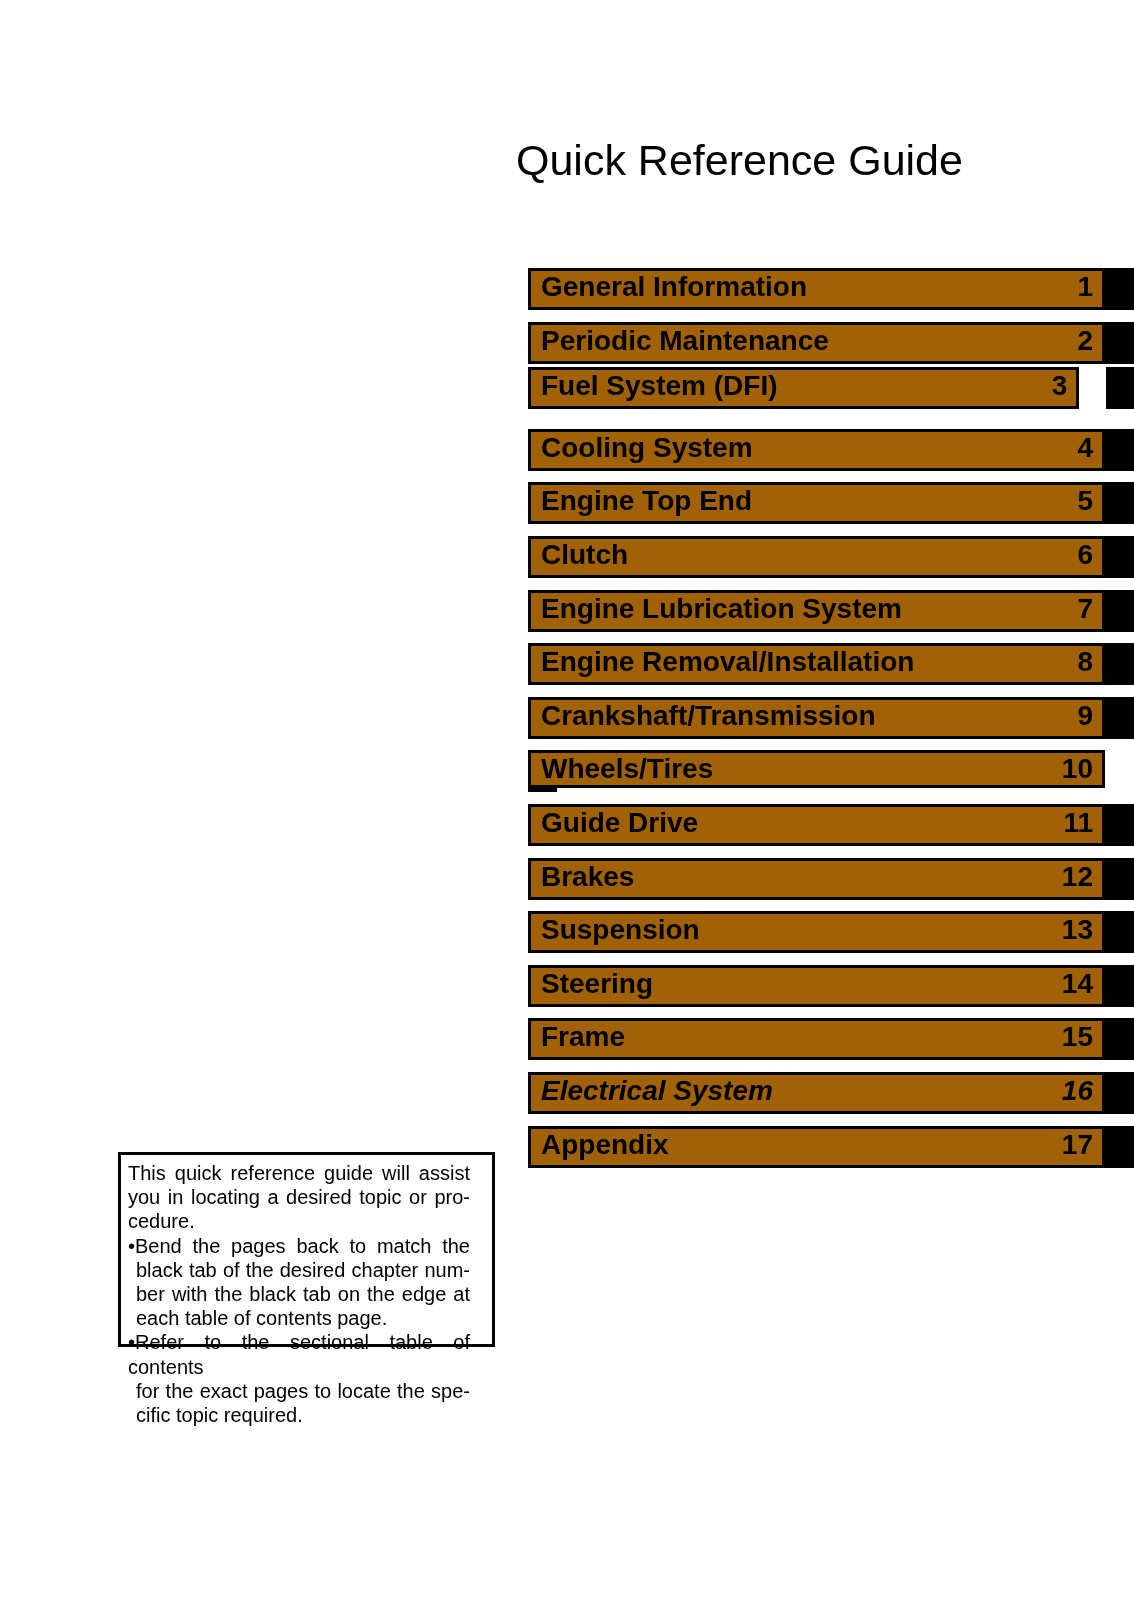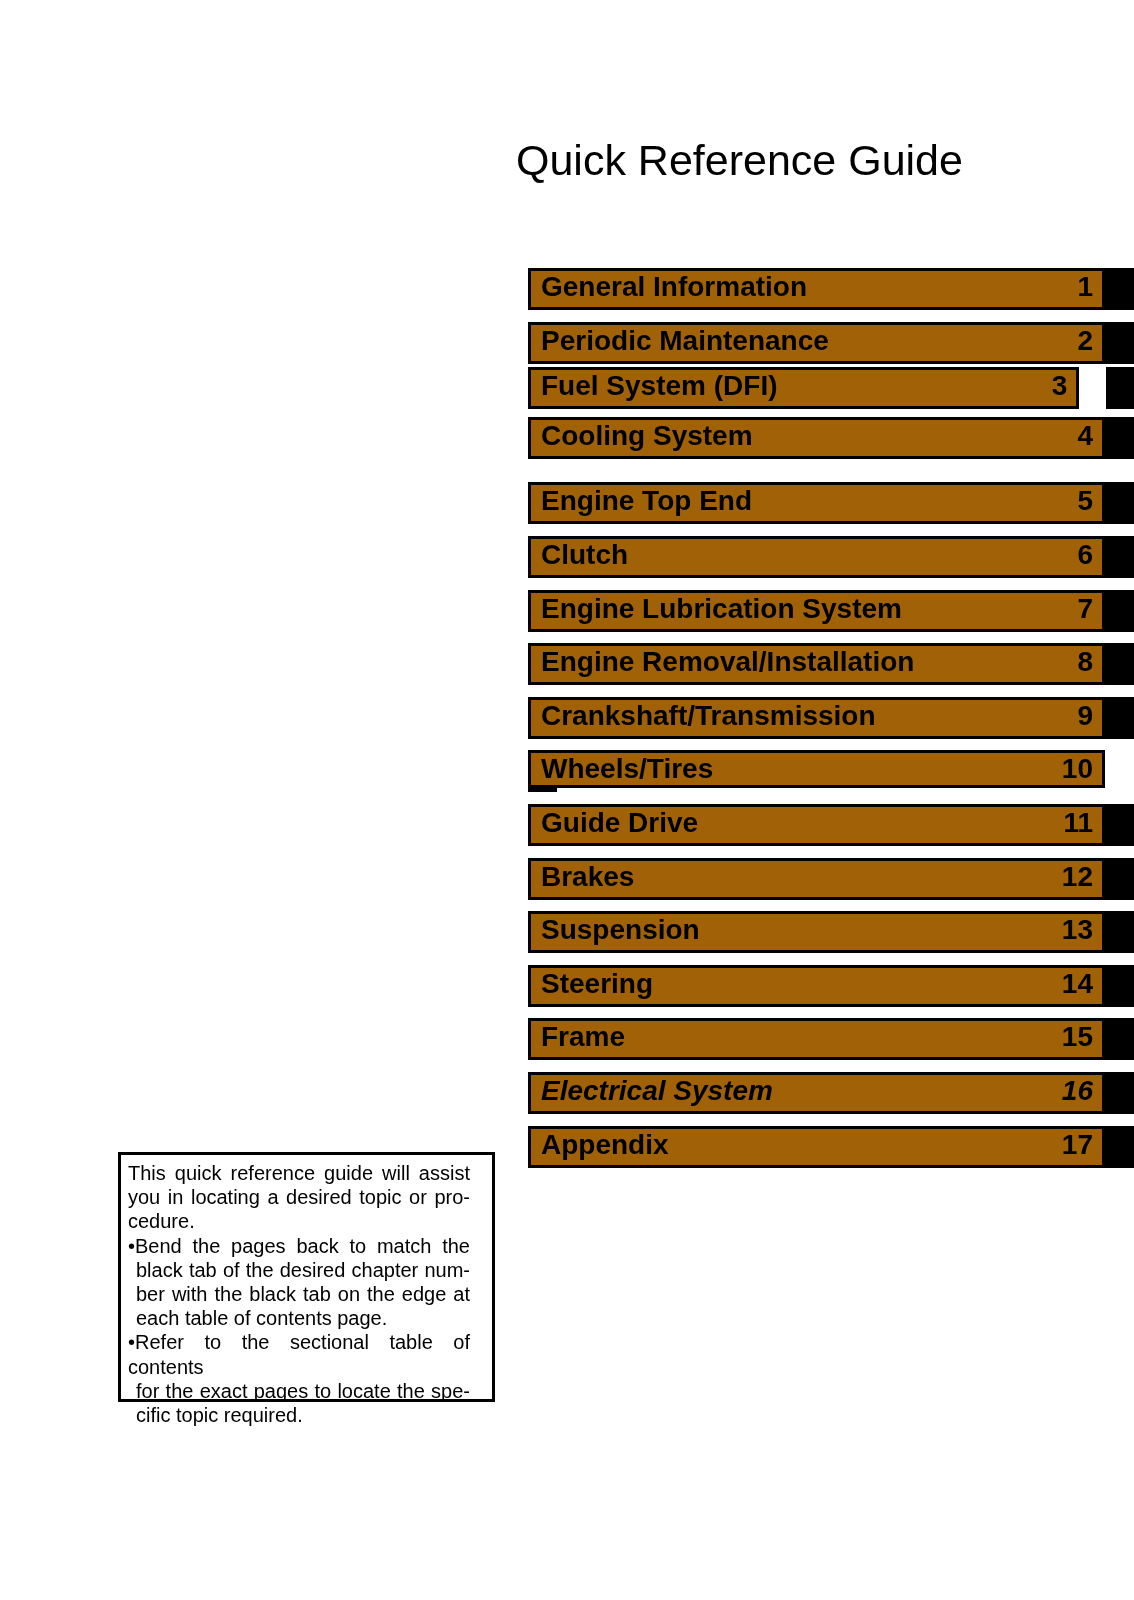"Cooling System" div.chapter-row { top: 149px -> 161px }
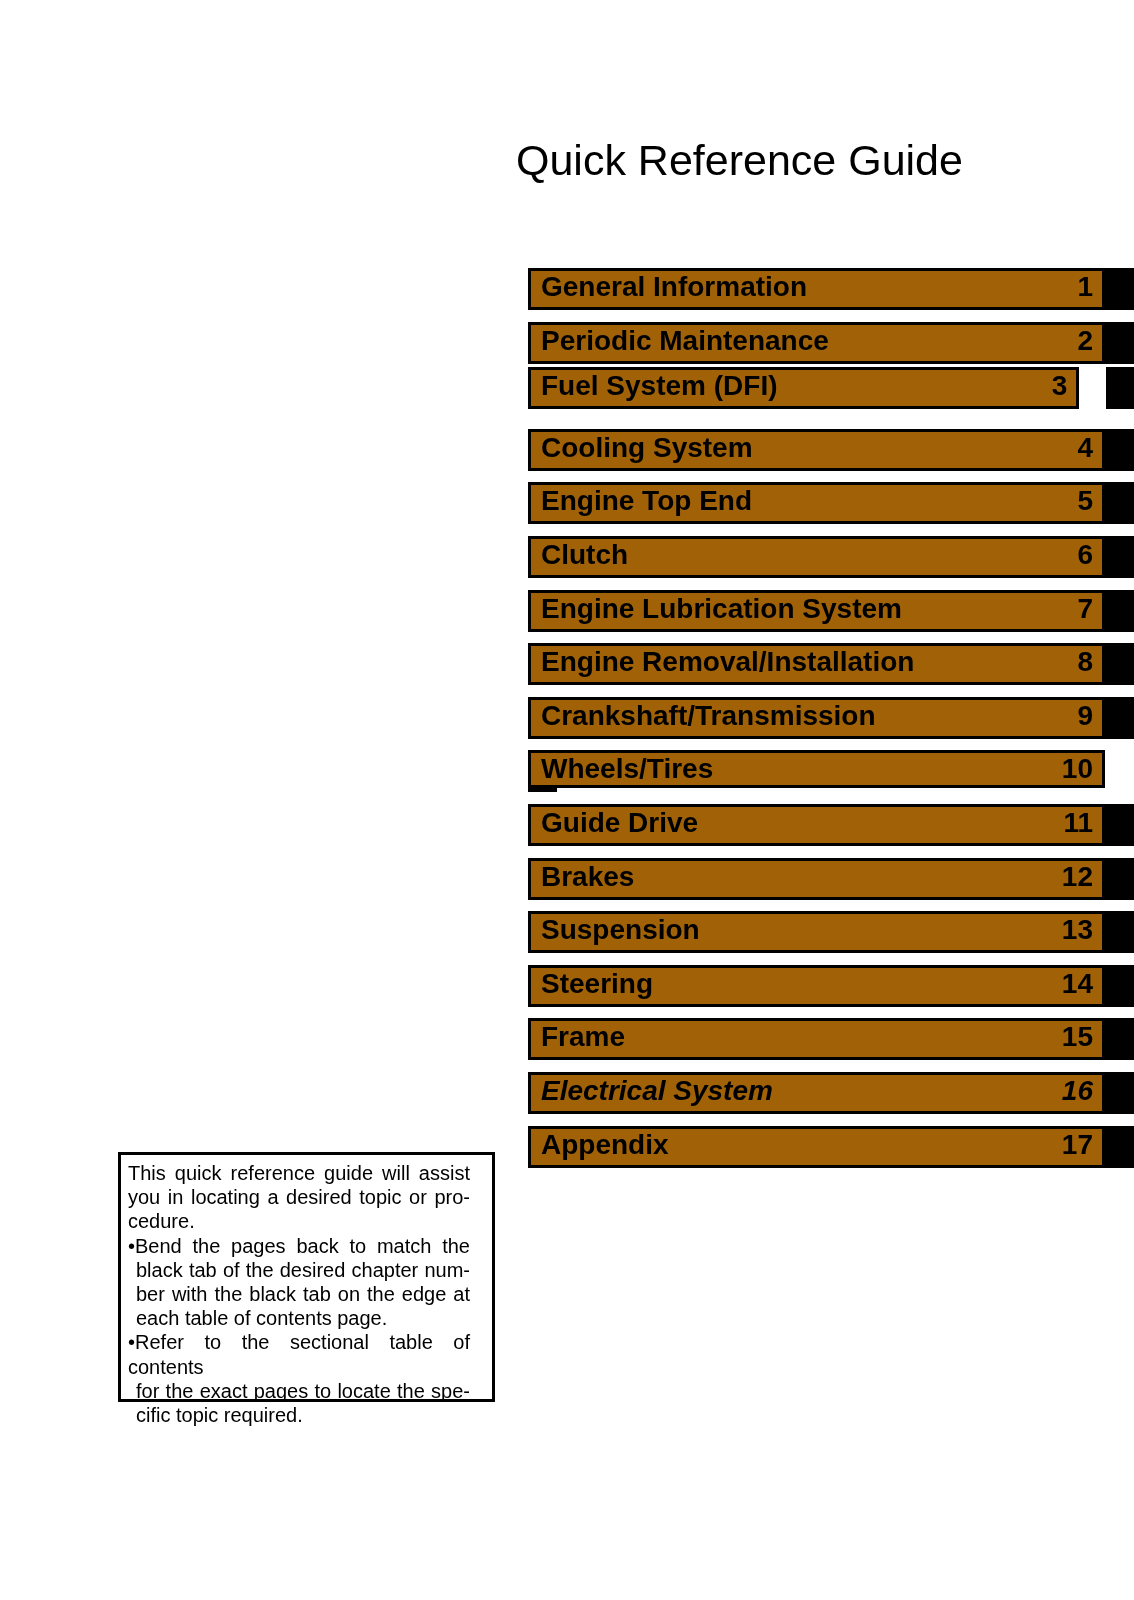"This quick reference guide will" .note { height: 250px -> 195px }
